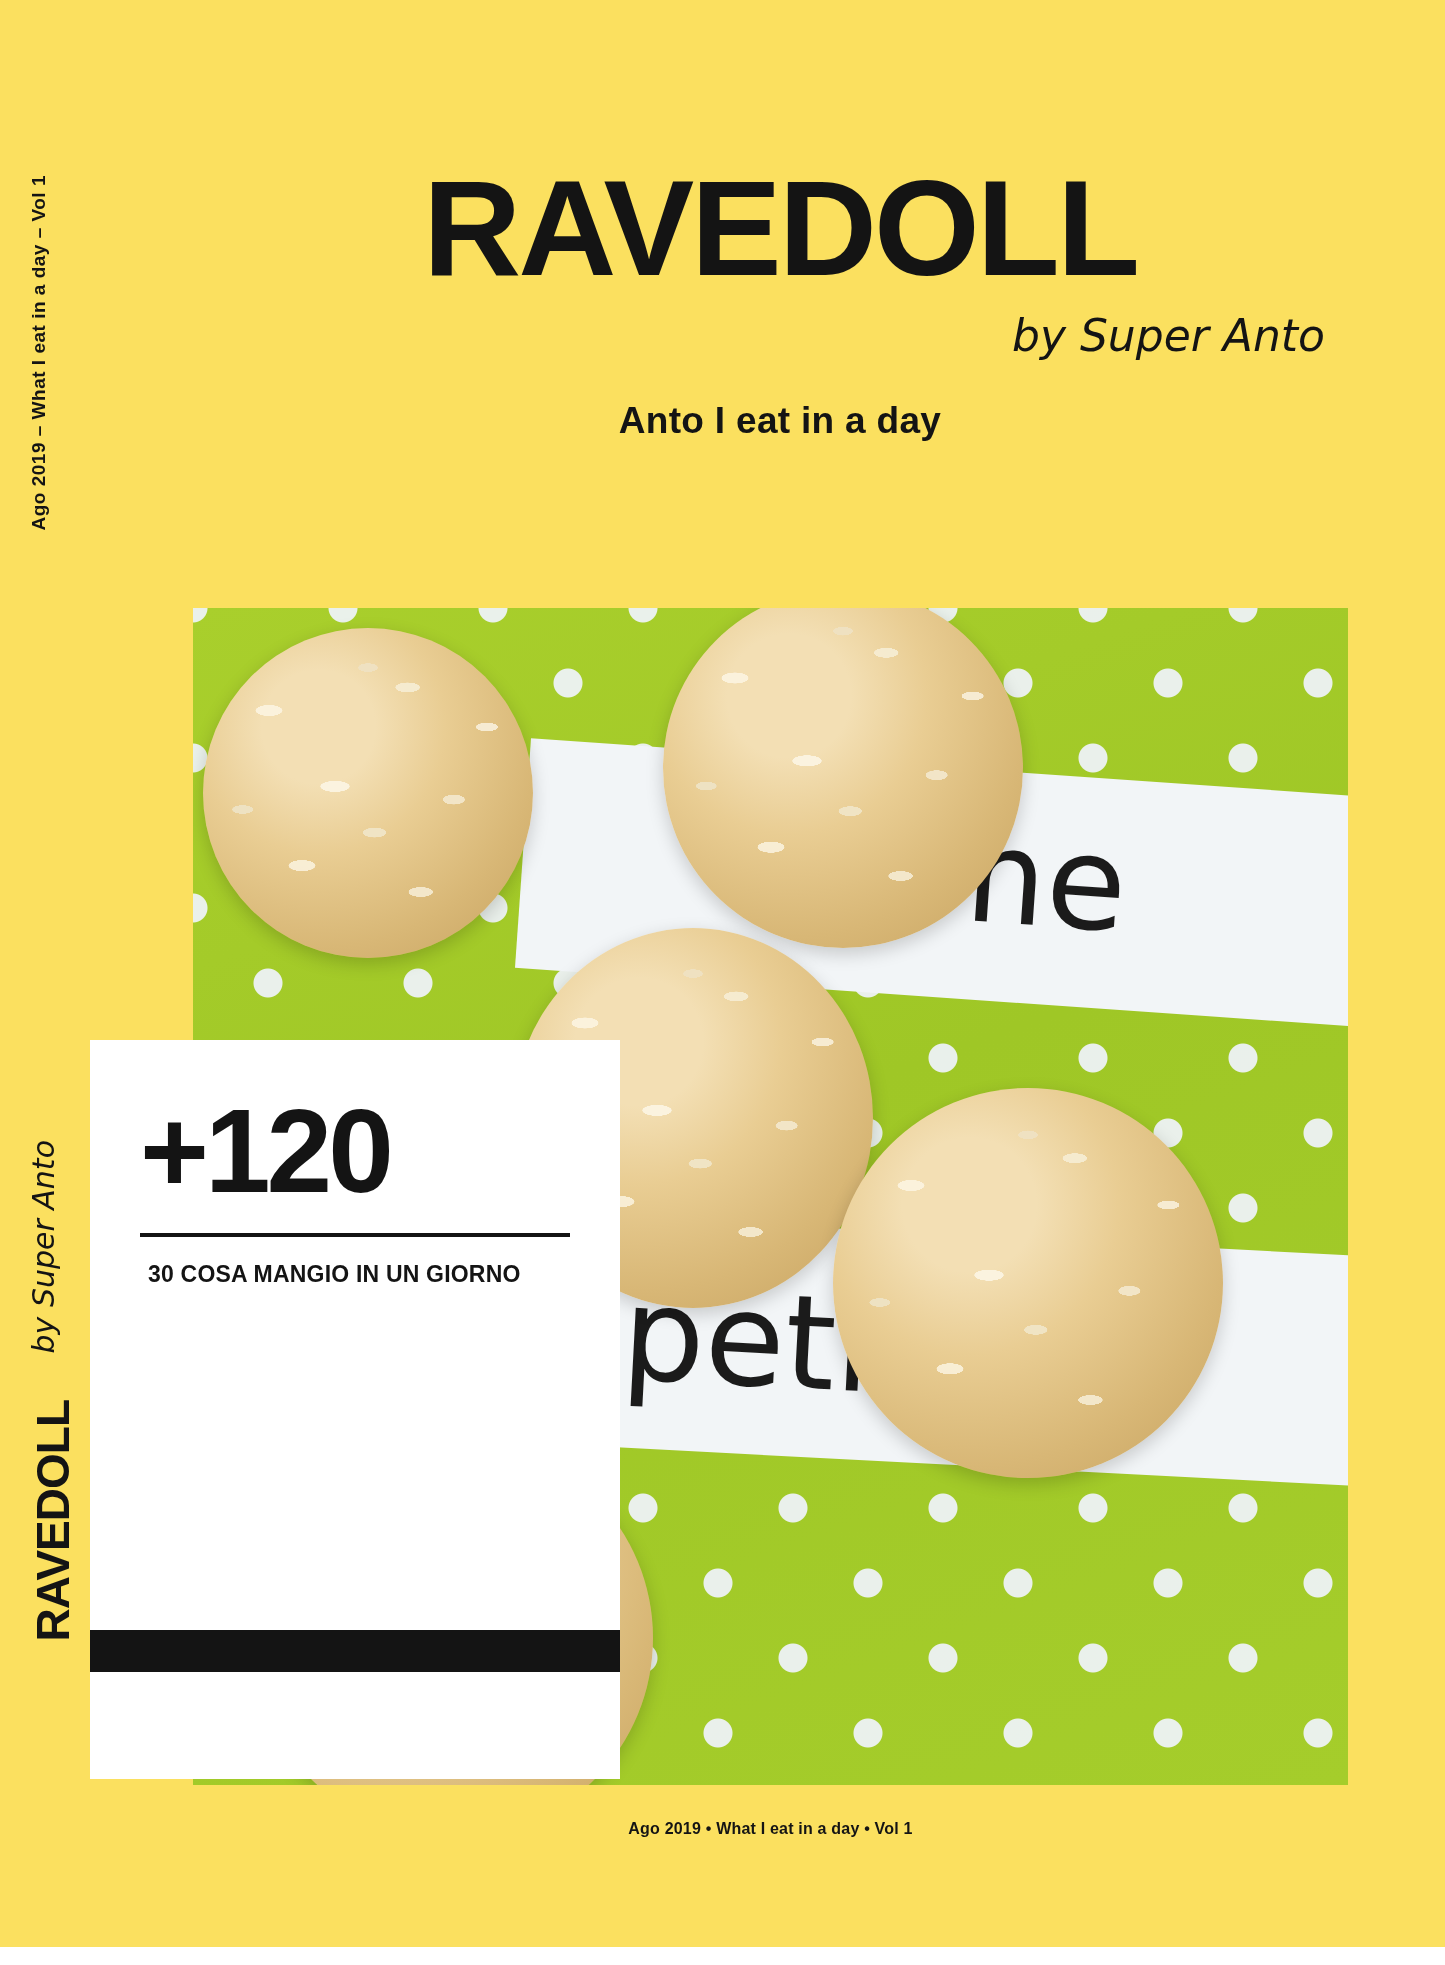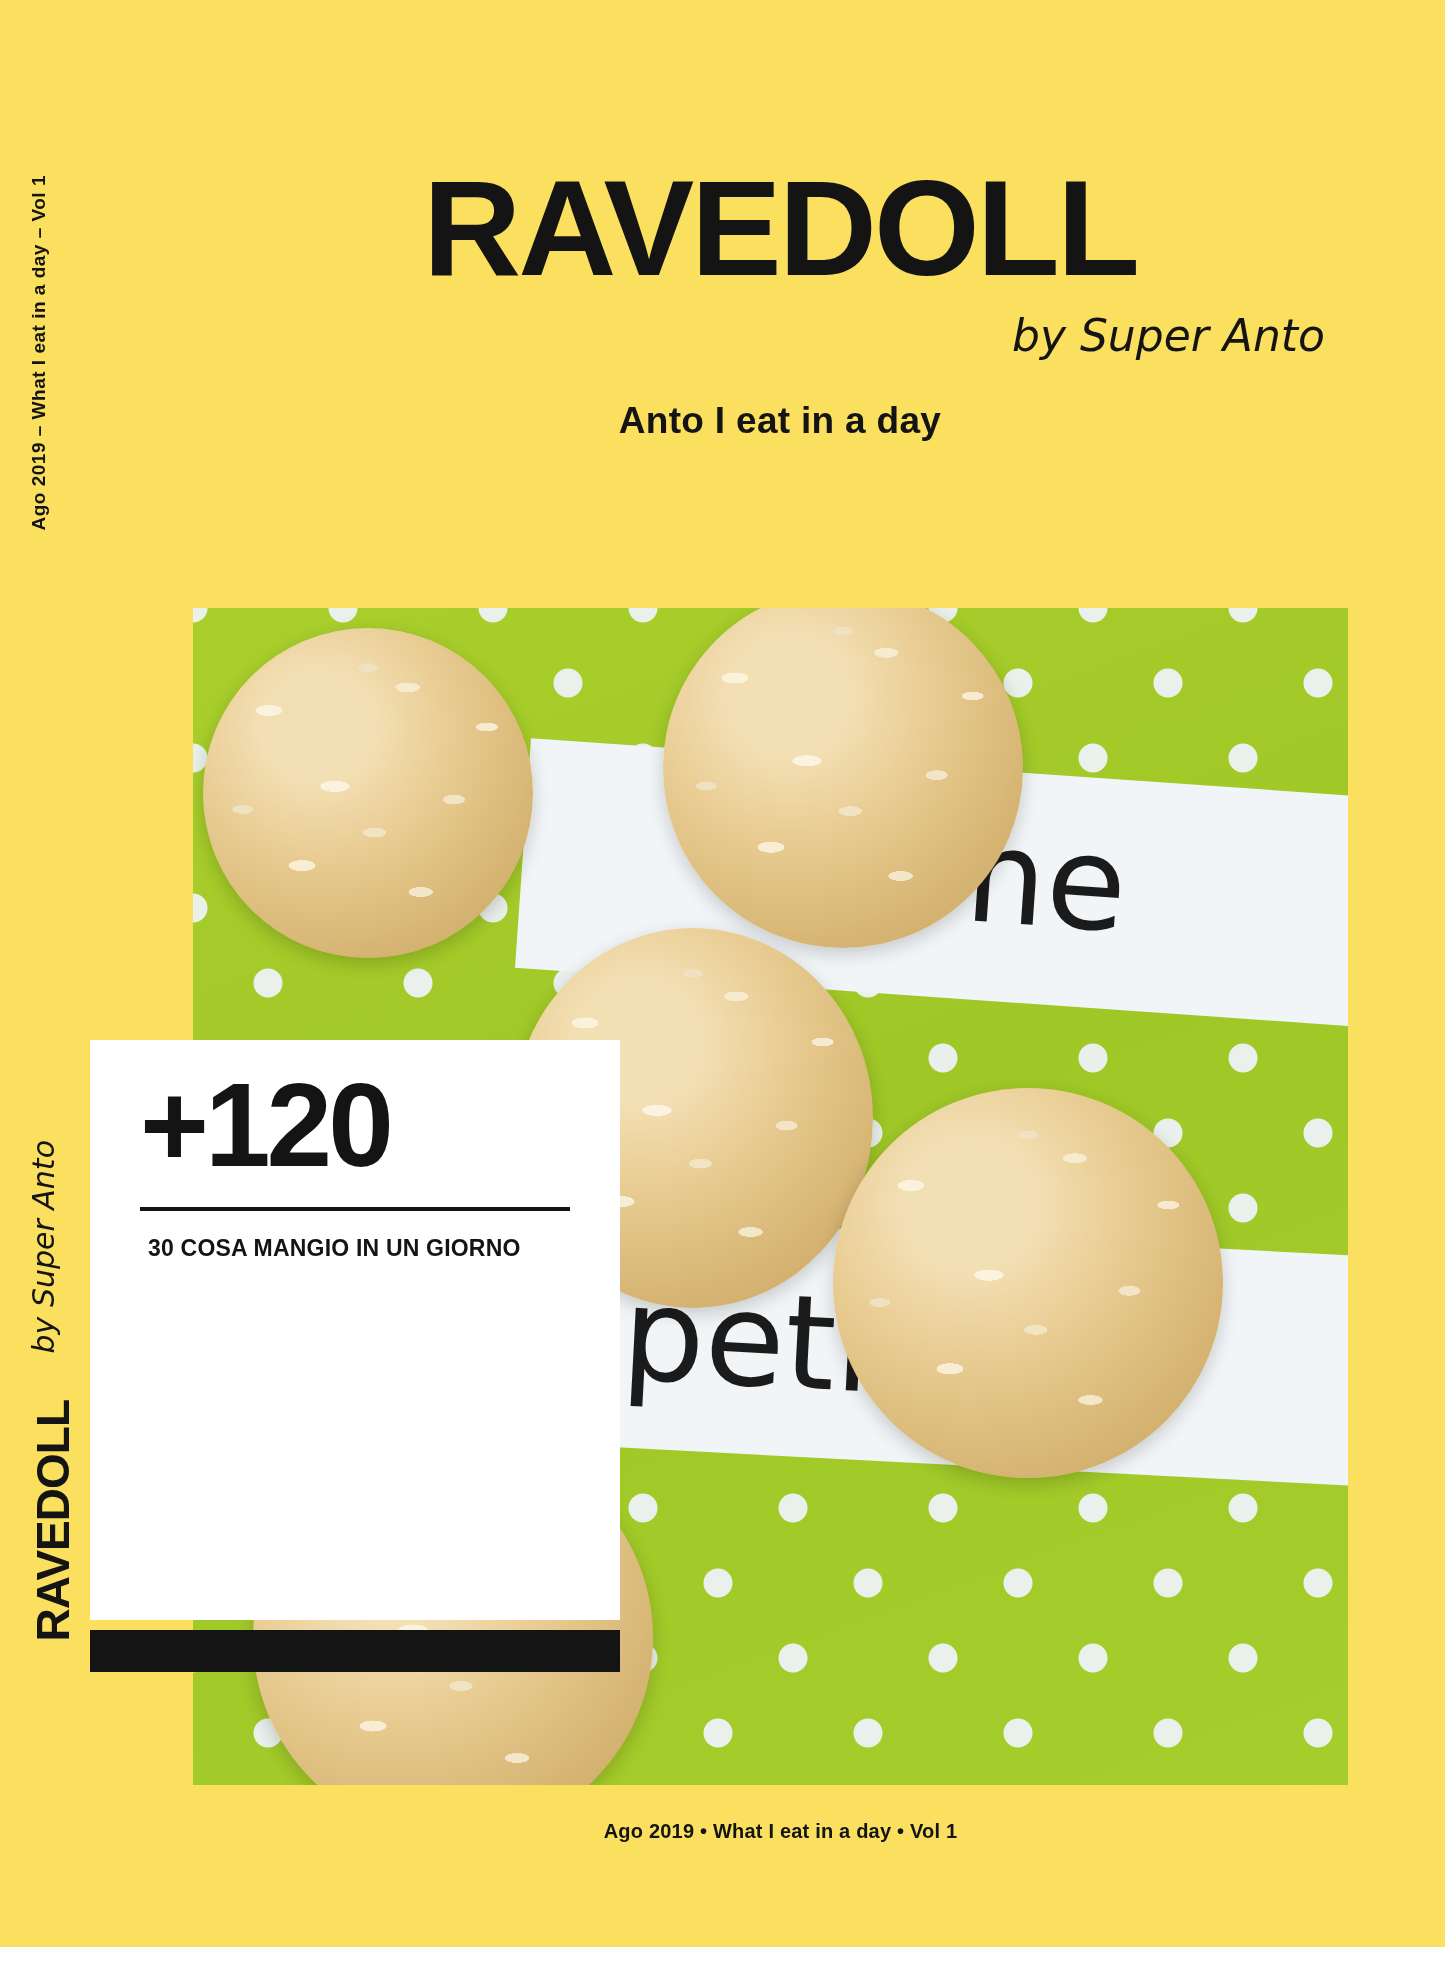"+120" .feature { height: 580px -> 739px; padding: 29px 50px 0 50px -> 55px 50px 0 50px }
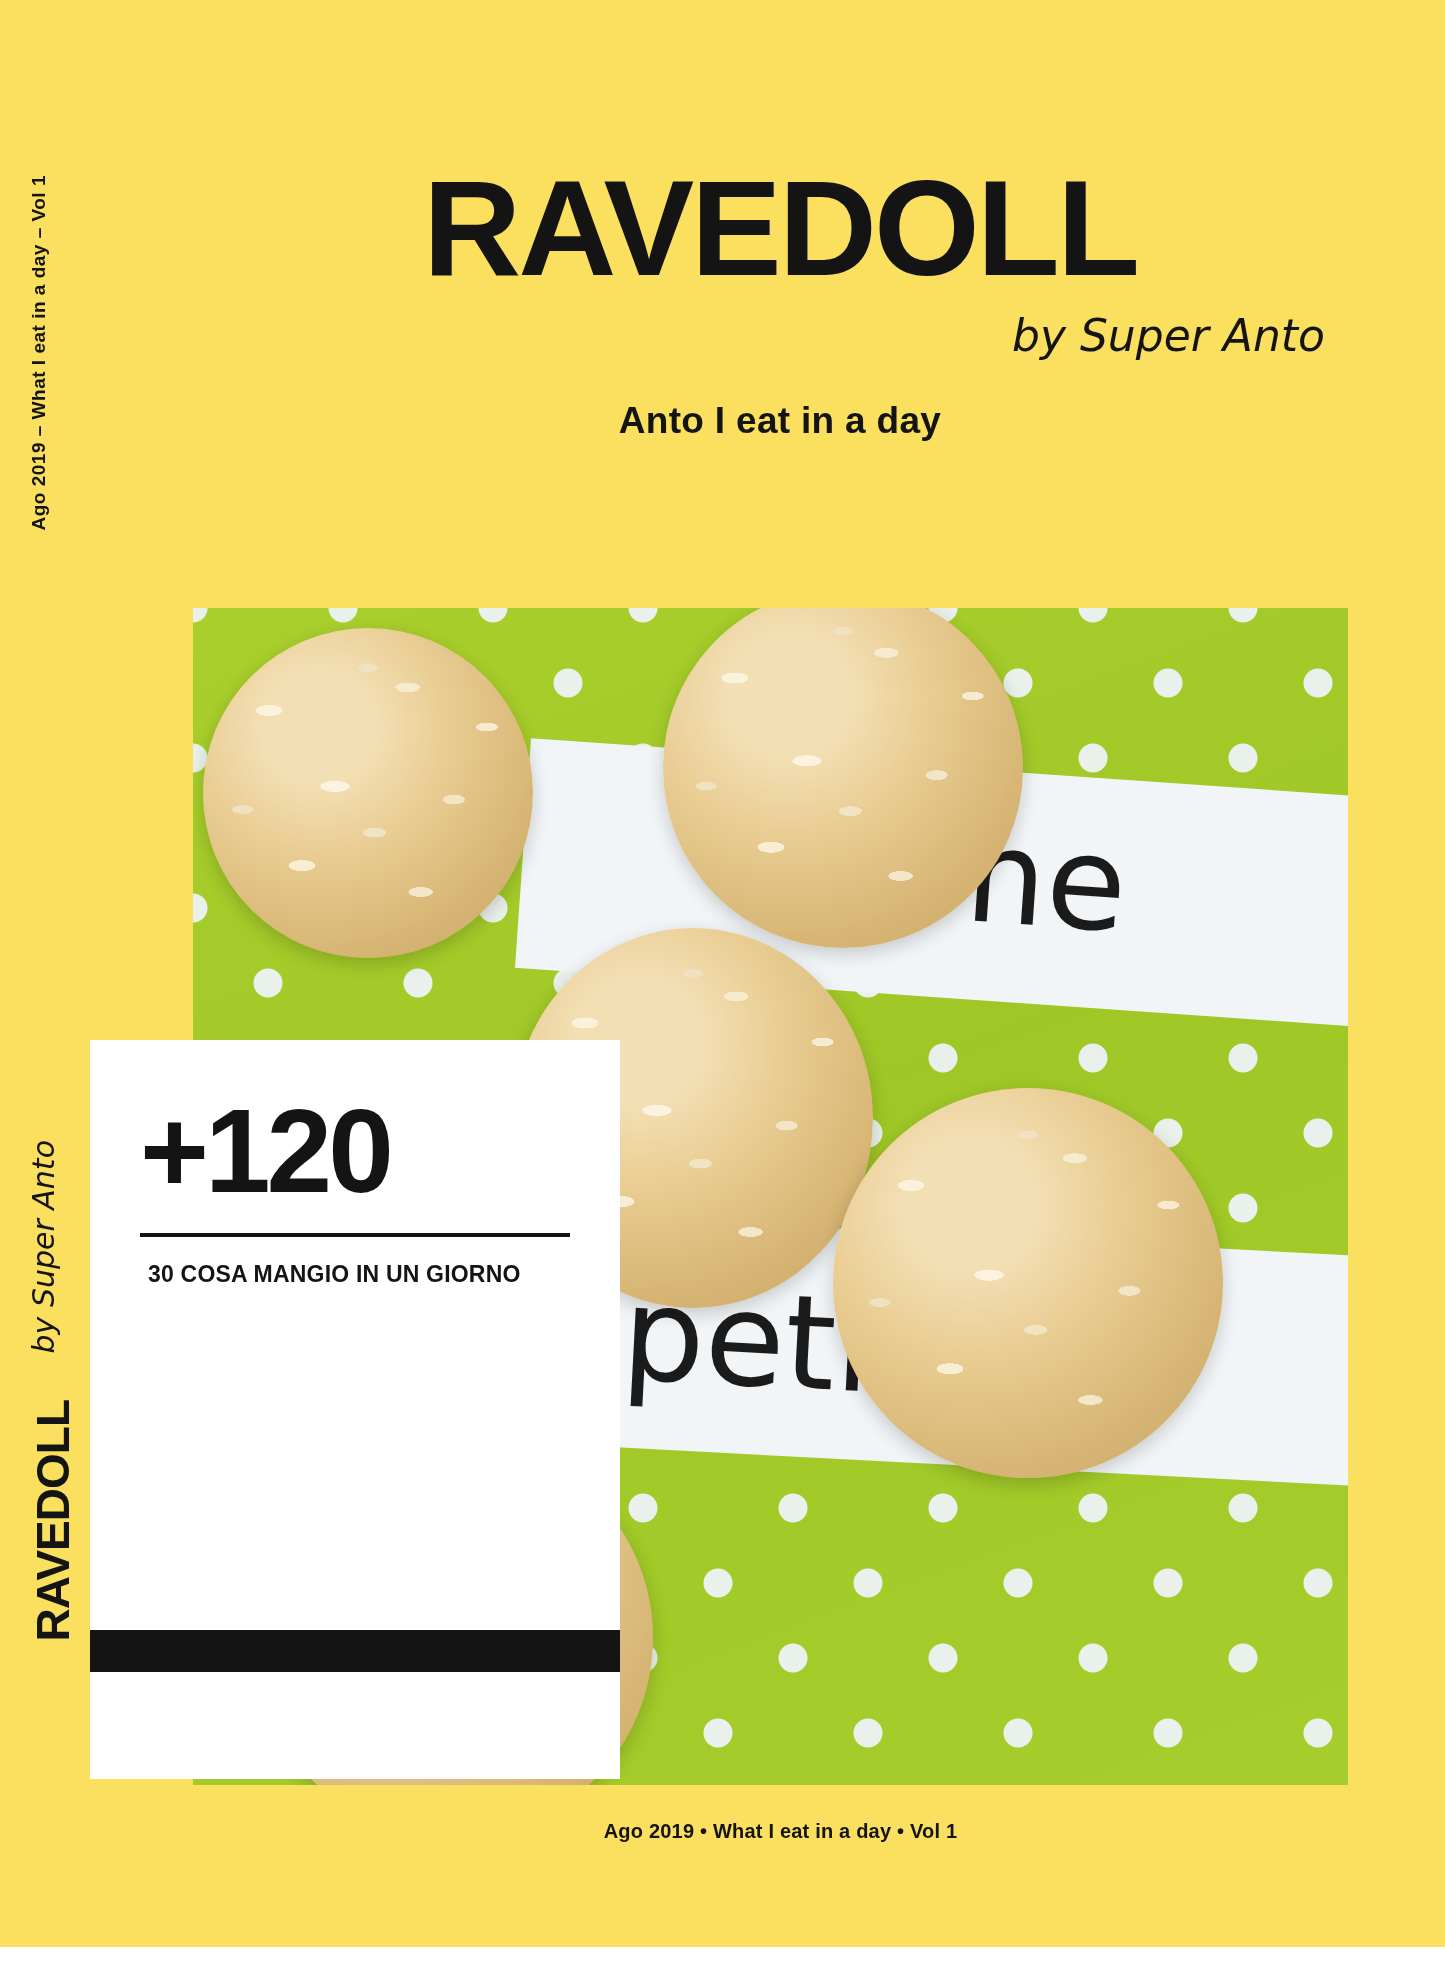"Ago 2019 • What I" .footer { font-size: 20px -> 16px; left: 203px -> 193px }
